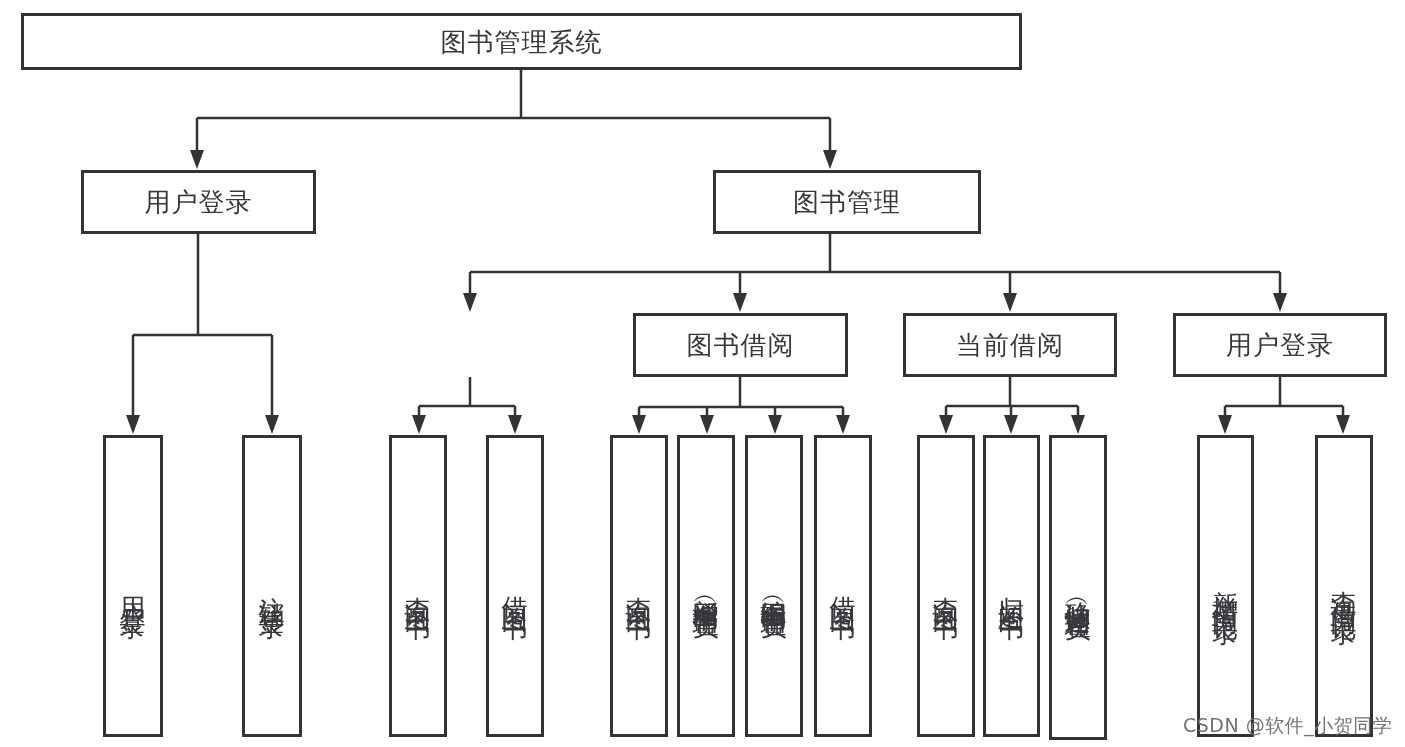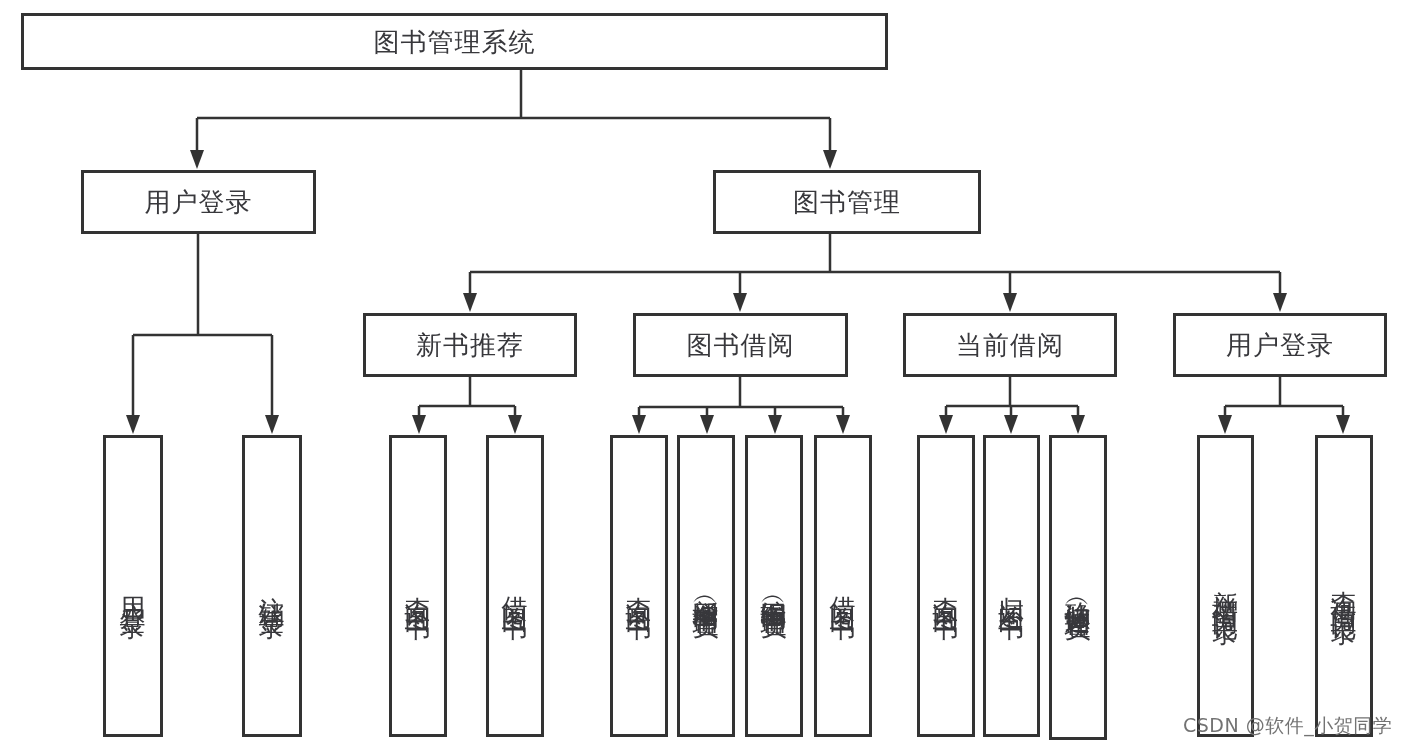"图书管理系统" div.box { width: 867px -> 1001px }
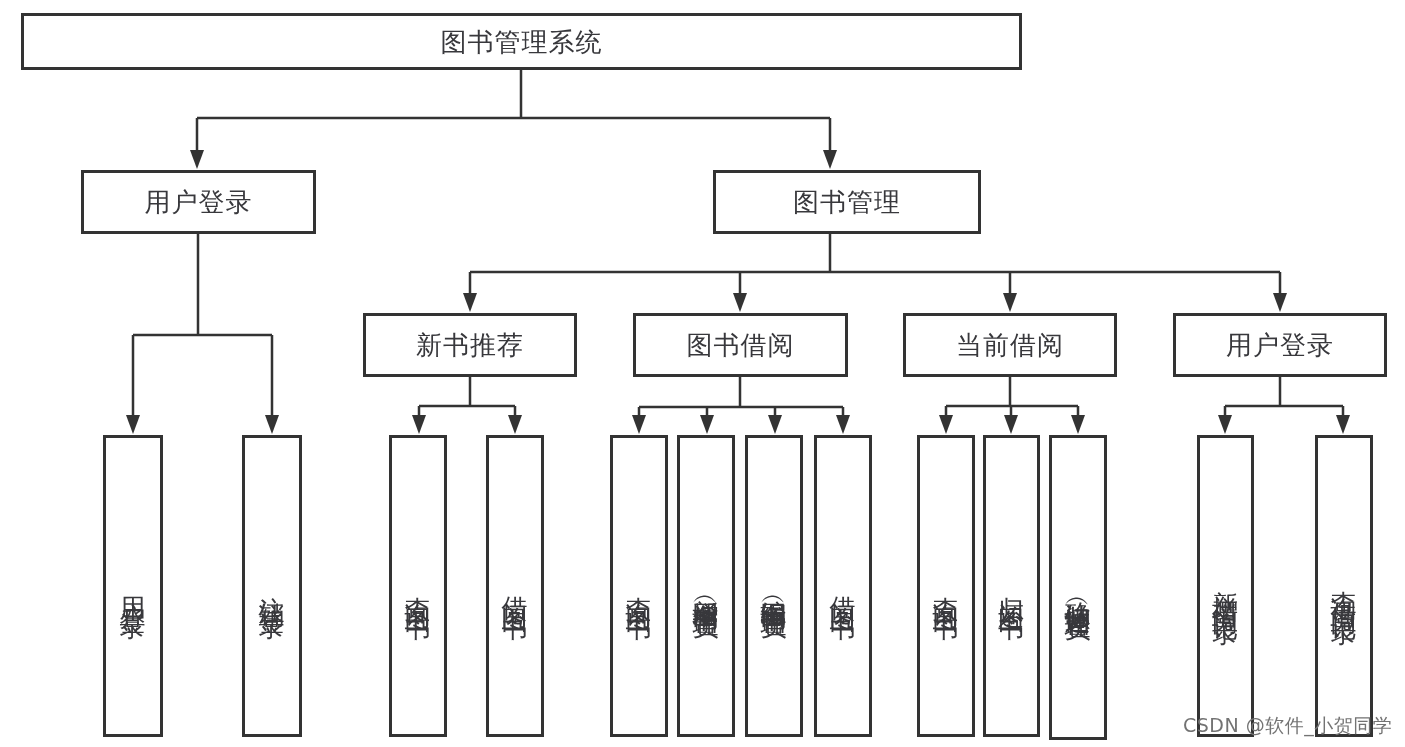"新书推荐" div.box { html: <div>新书推荐</div> -> none }
